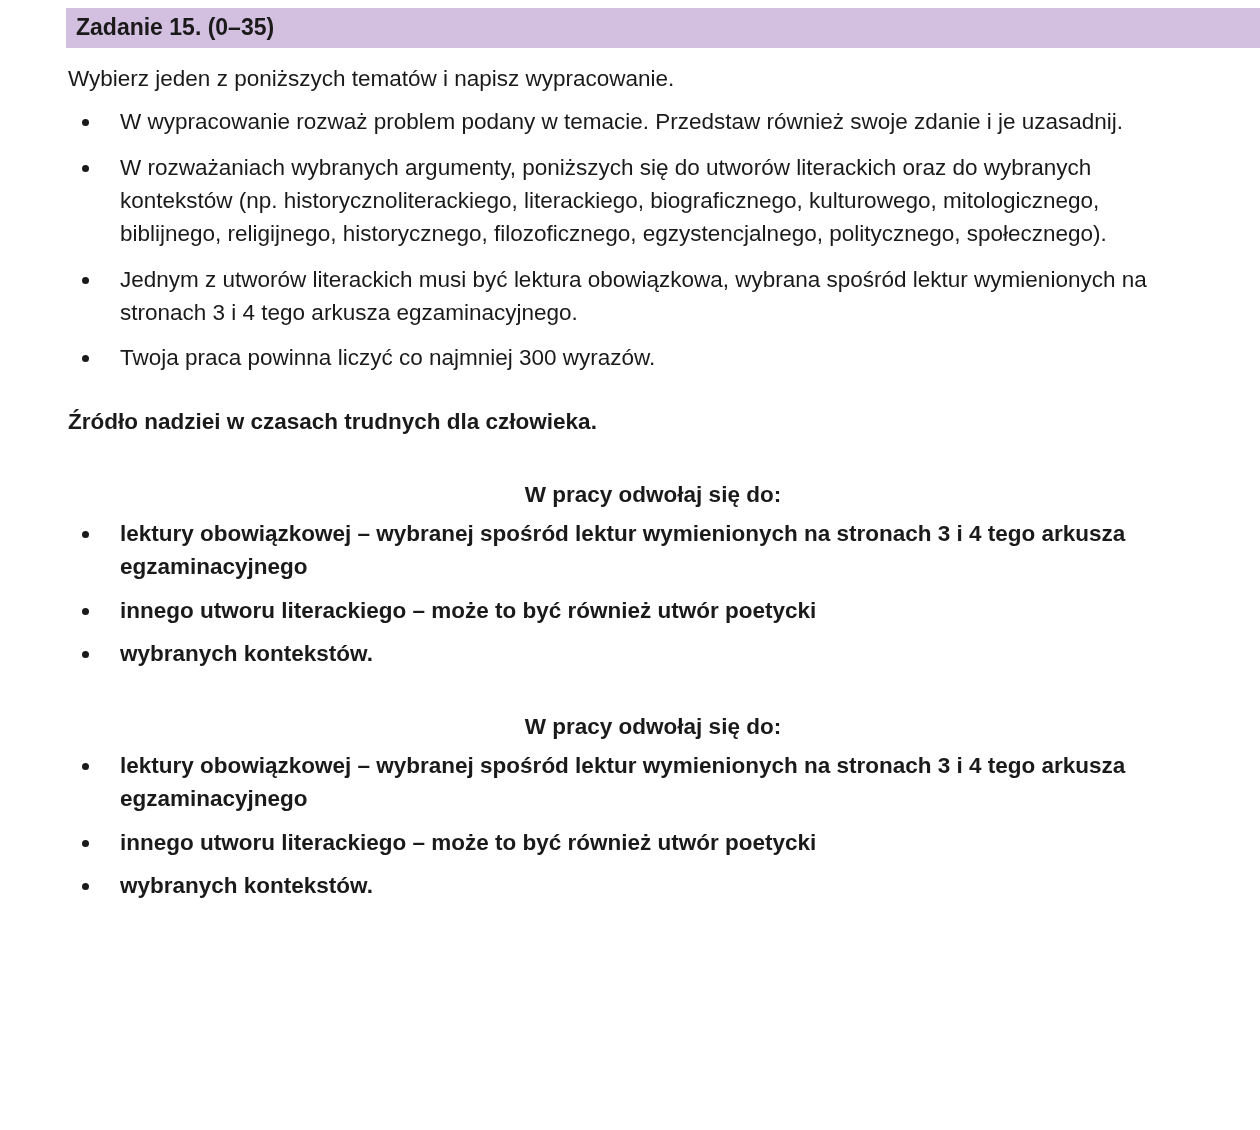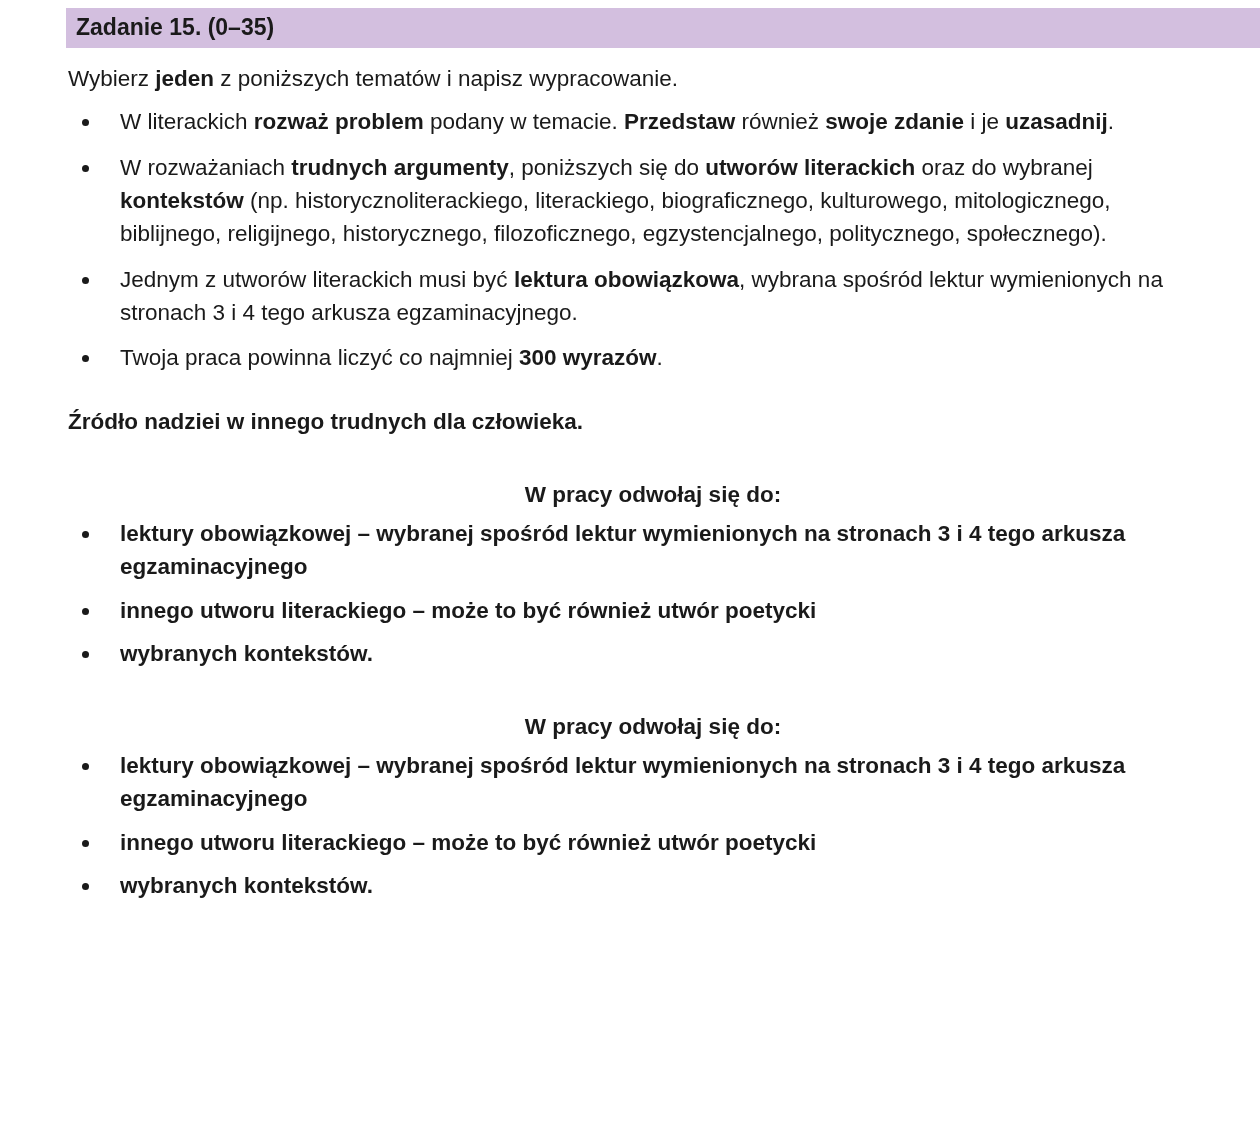"jeden" b { font-weight: bold -> normal }
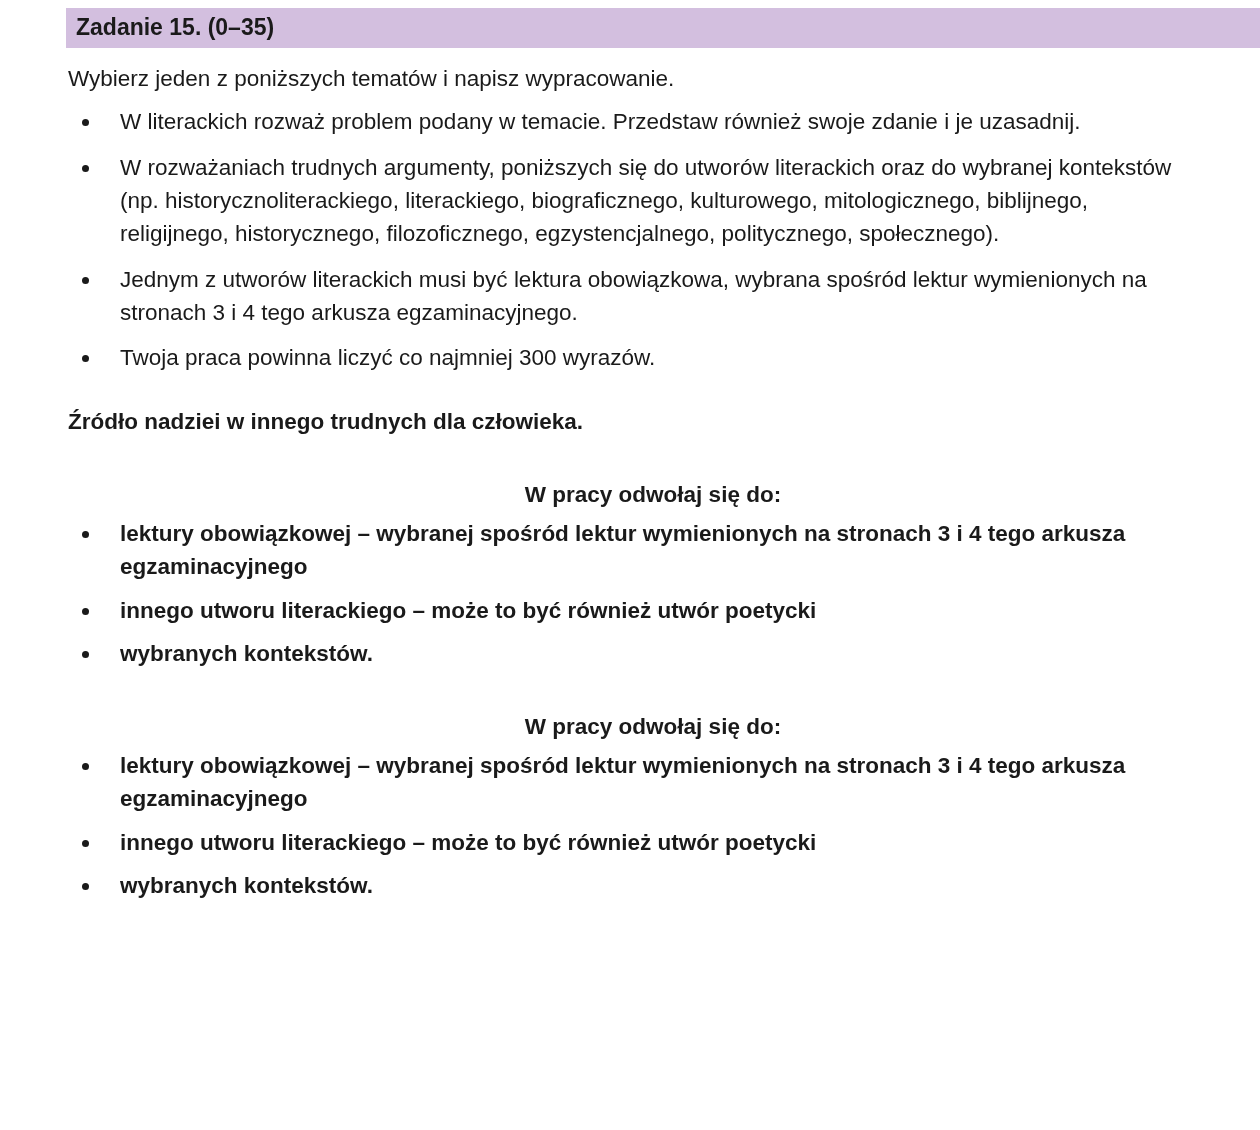"W literackich" span { text: literackich -> wypracowanie }
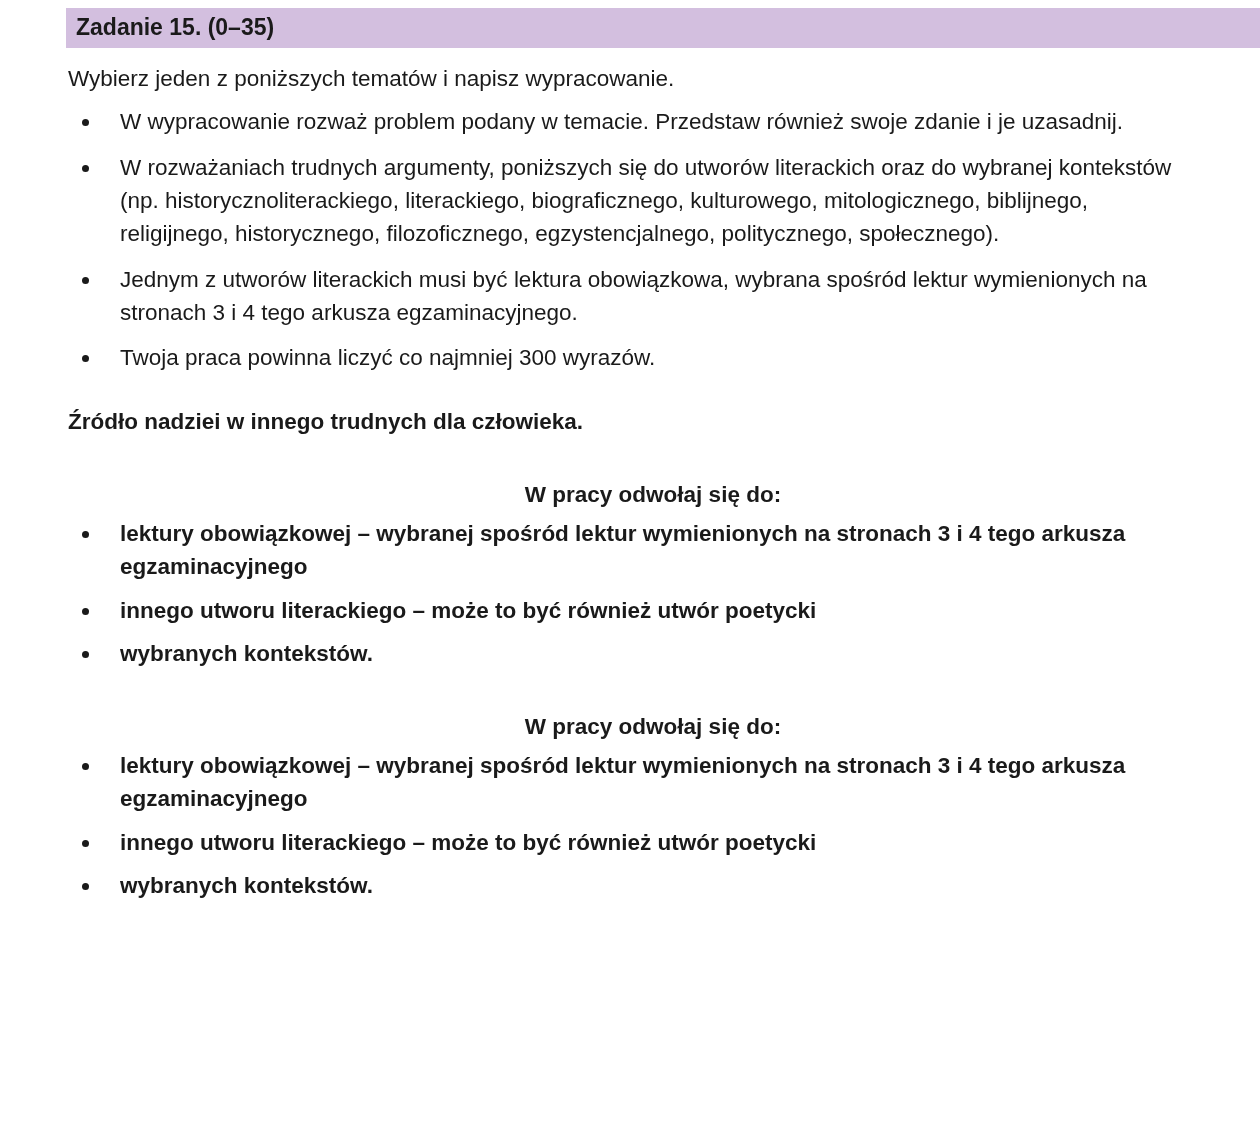"trudnych argumenty" b { text: trudnych -> wybranych }
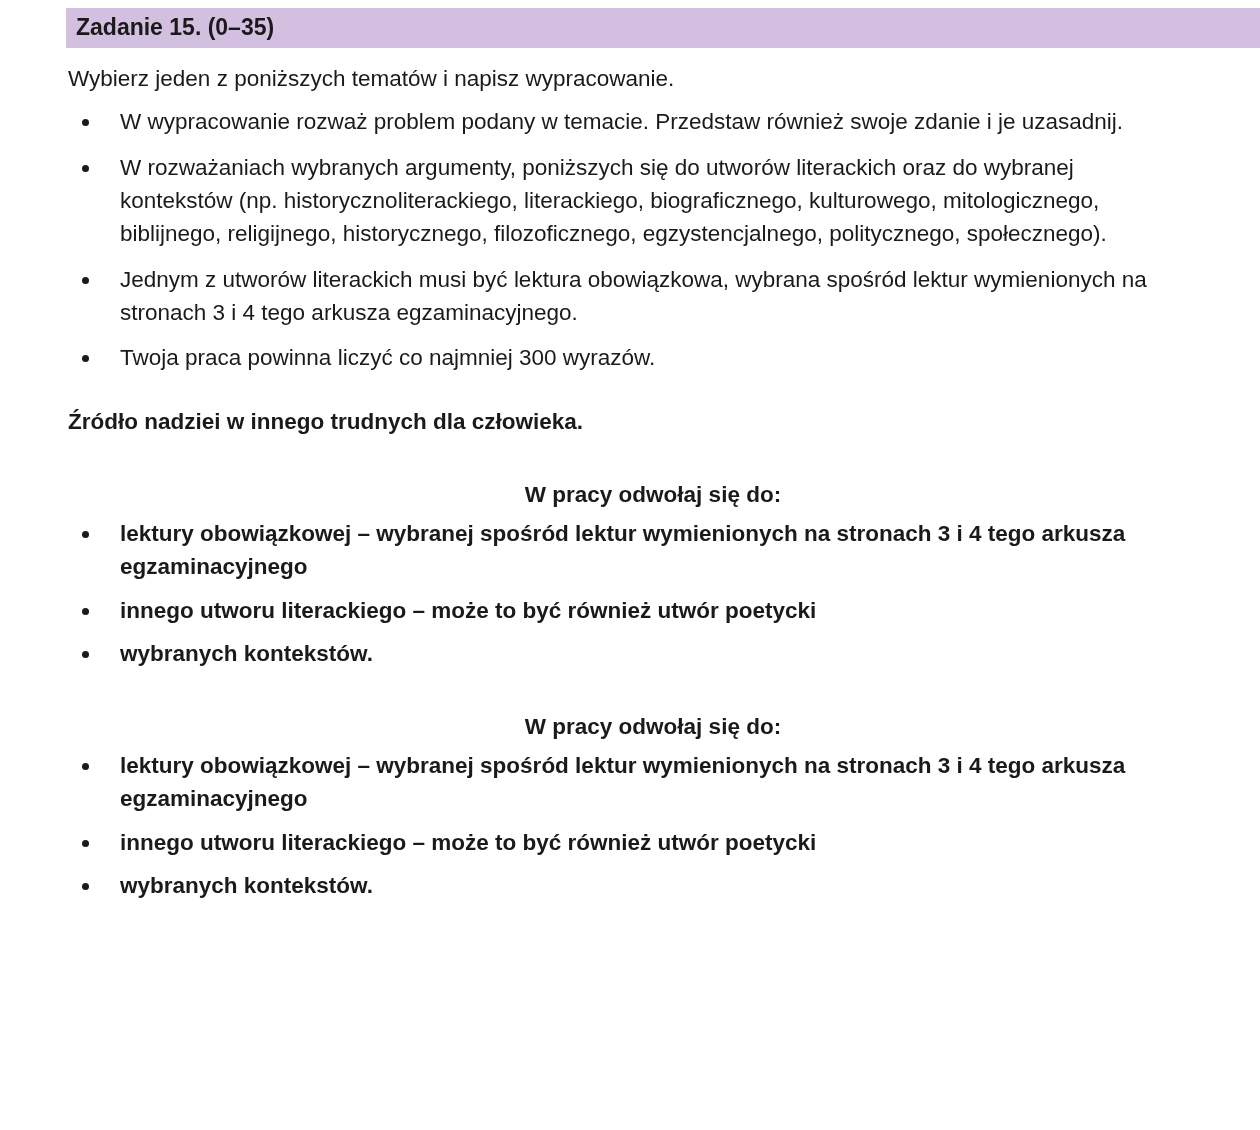"oraz do wybranej" span { text: wybranej -> wybranych }
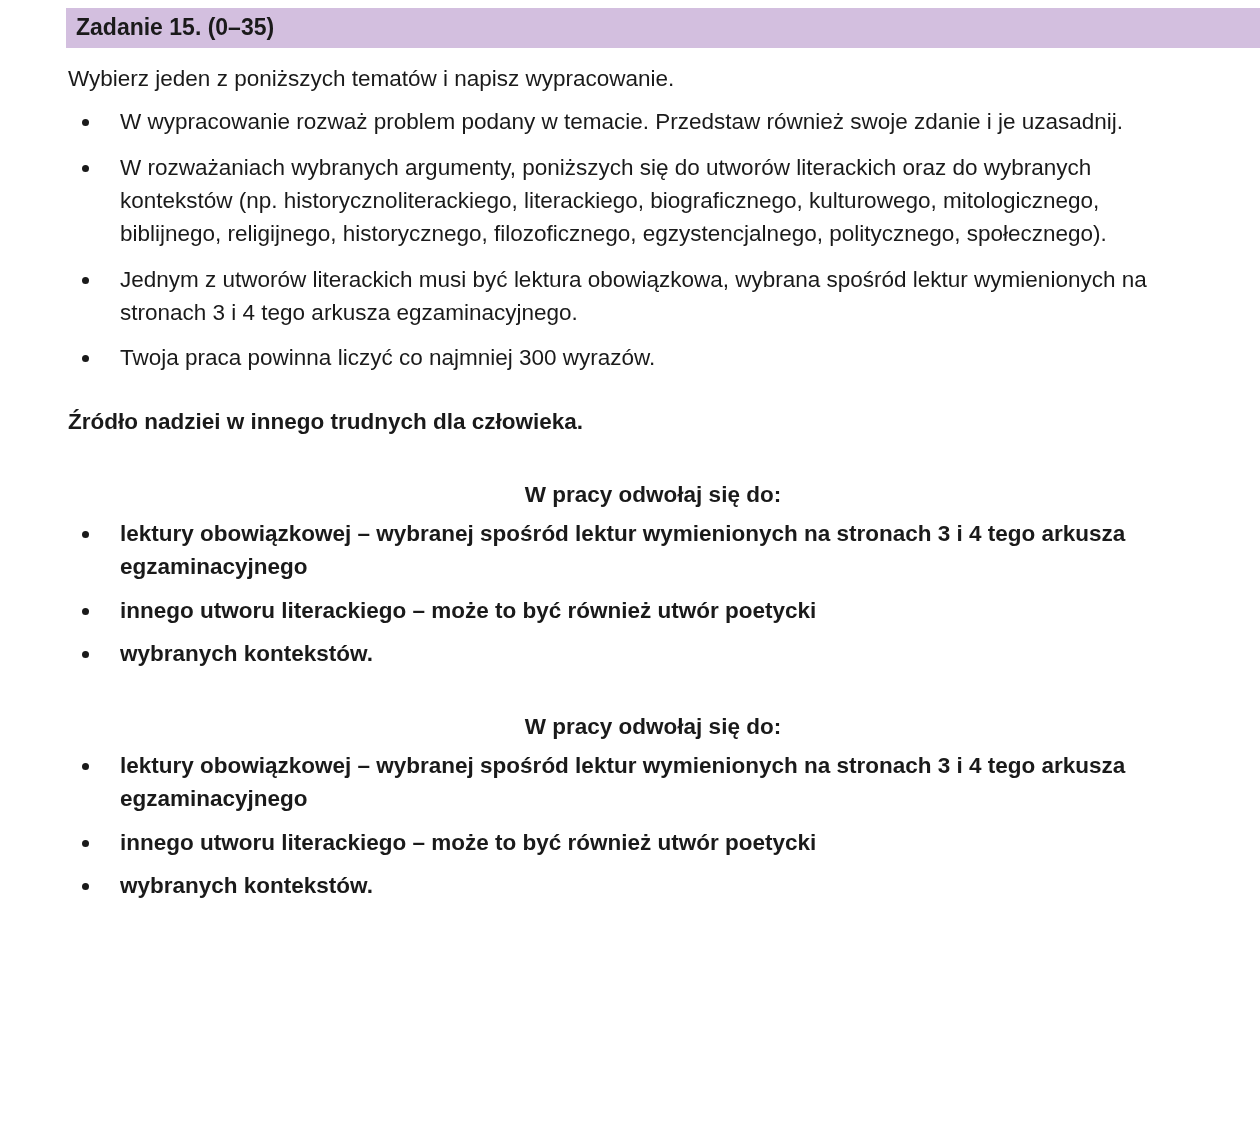"Źródło nadziei w innego trudnych" p.temat-title { text: innego -> czasach }
